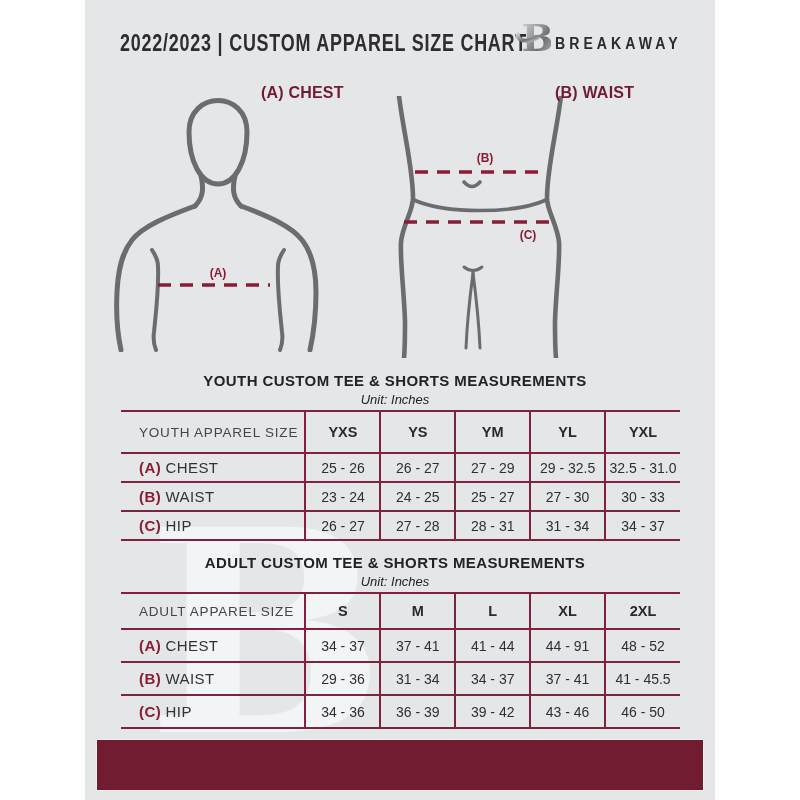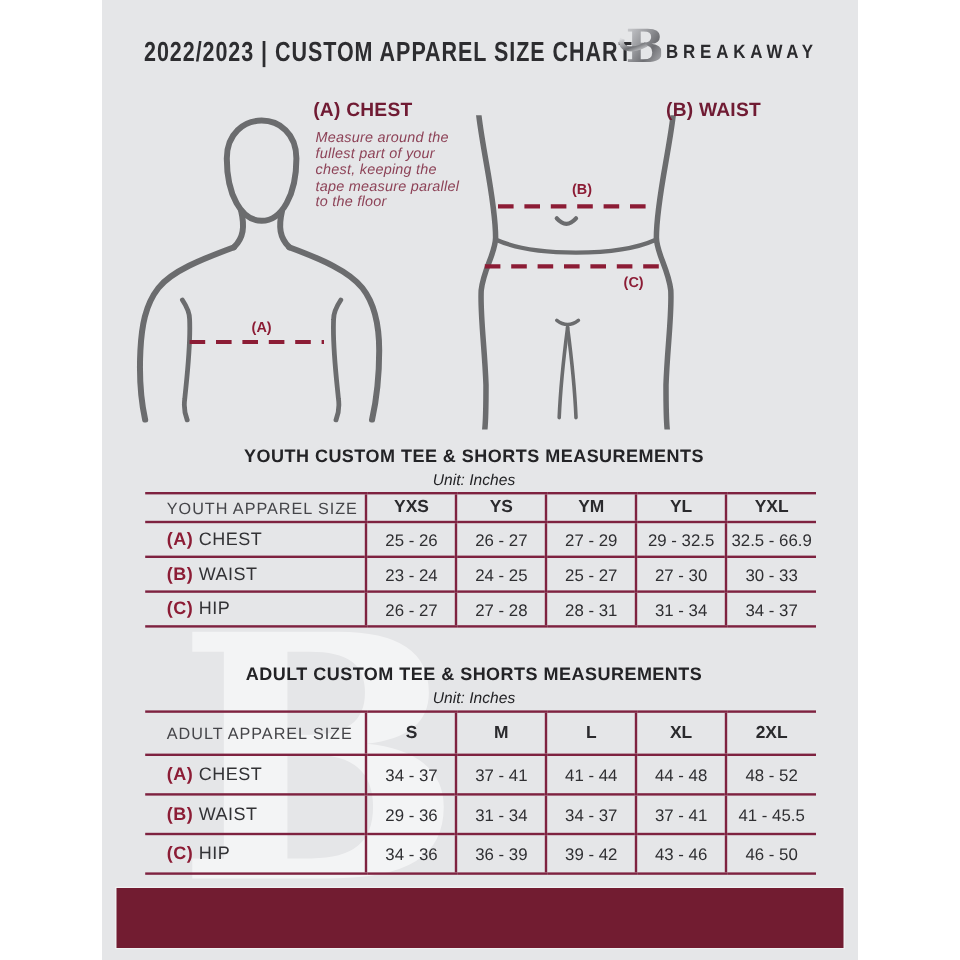"Measure around the" p { html: <p>Measure around the fullest part of your chest, keeping the tape measure parallel to the floor</p> -> none }
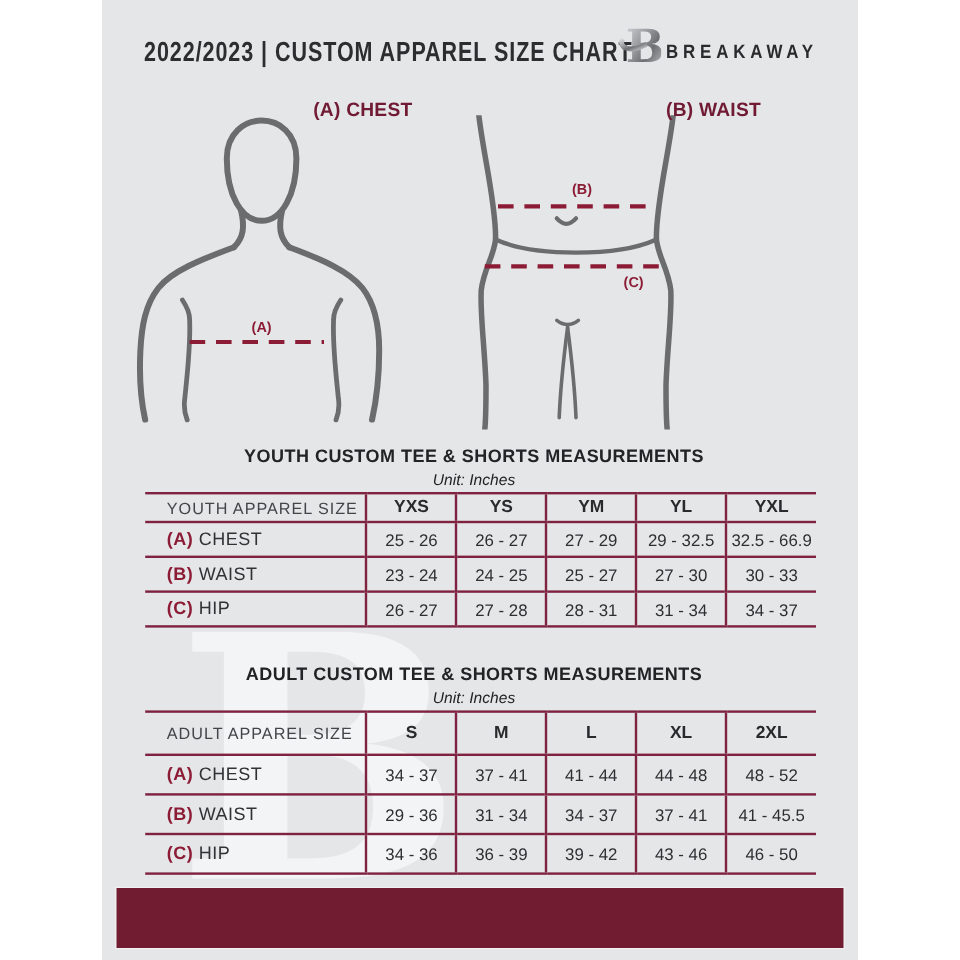"YOUTH APPAREL SIZE" .youth thead tr { height: 24px -> 42px }
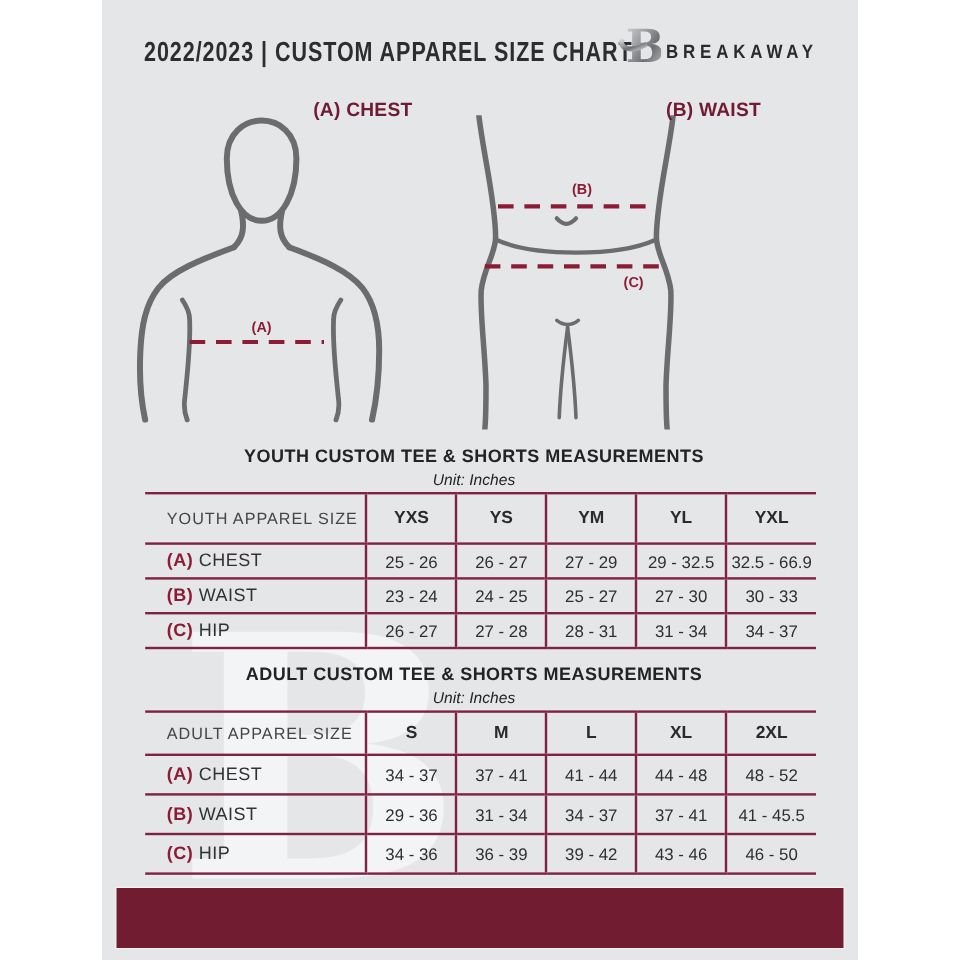"32.5 - 66.9" td { text: 66.9 -> 31.0 }
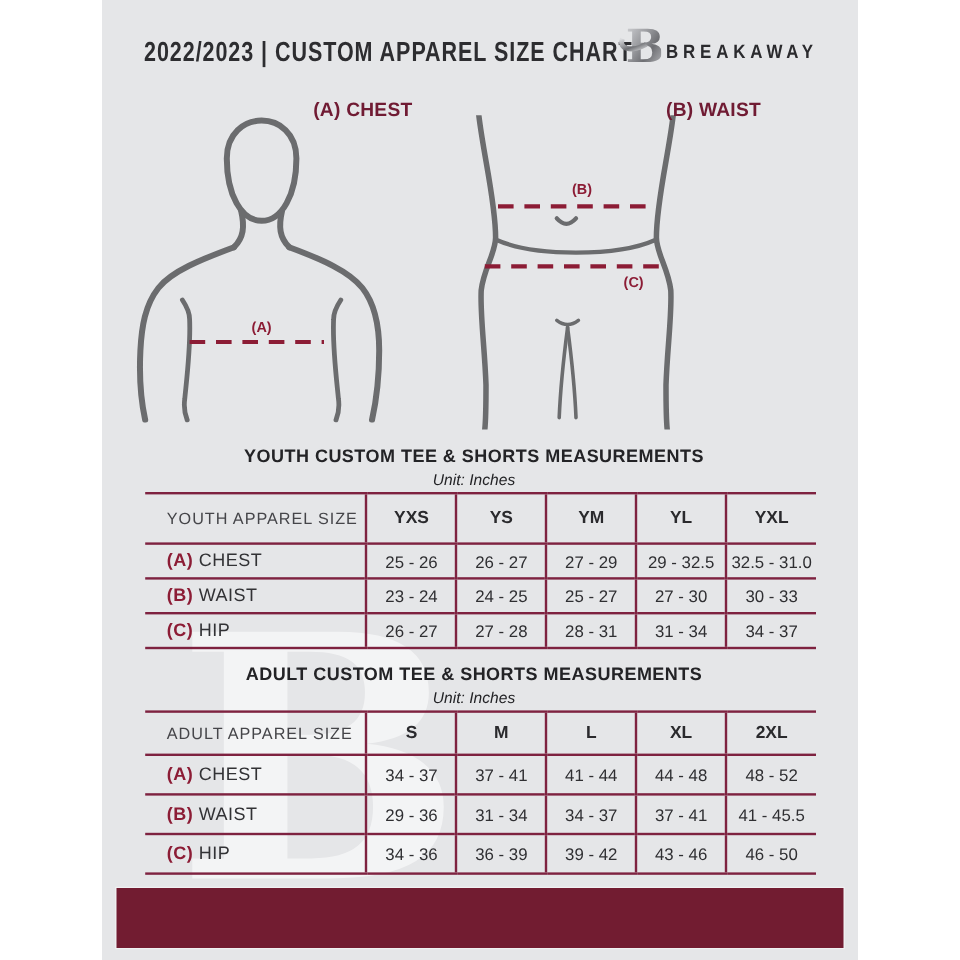"44 - 48" td { text: 48 -> 91 }
